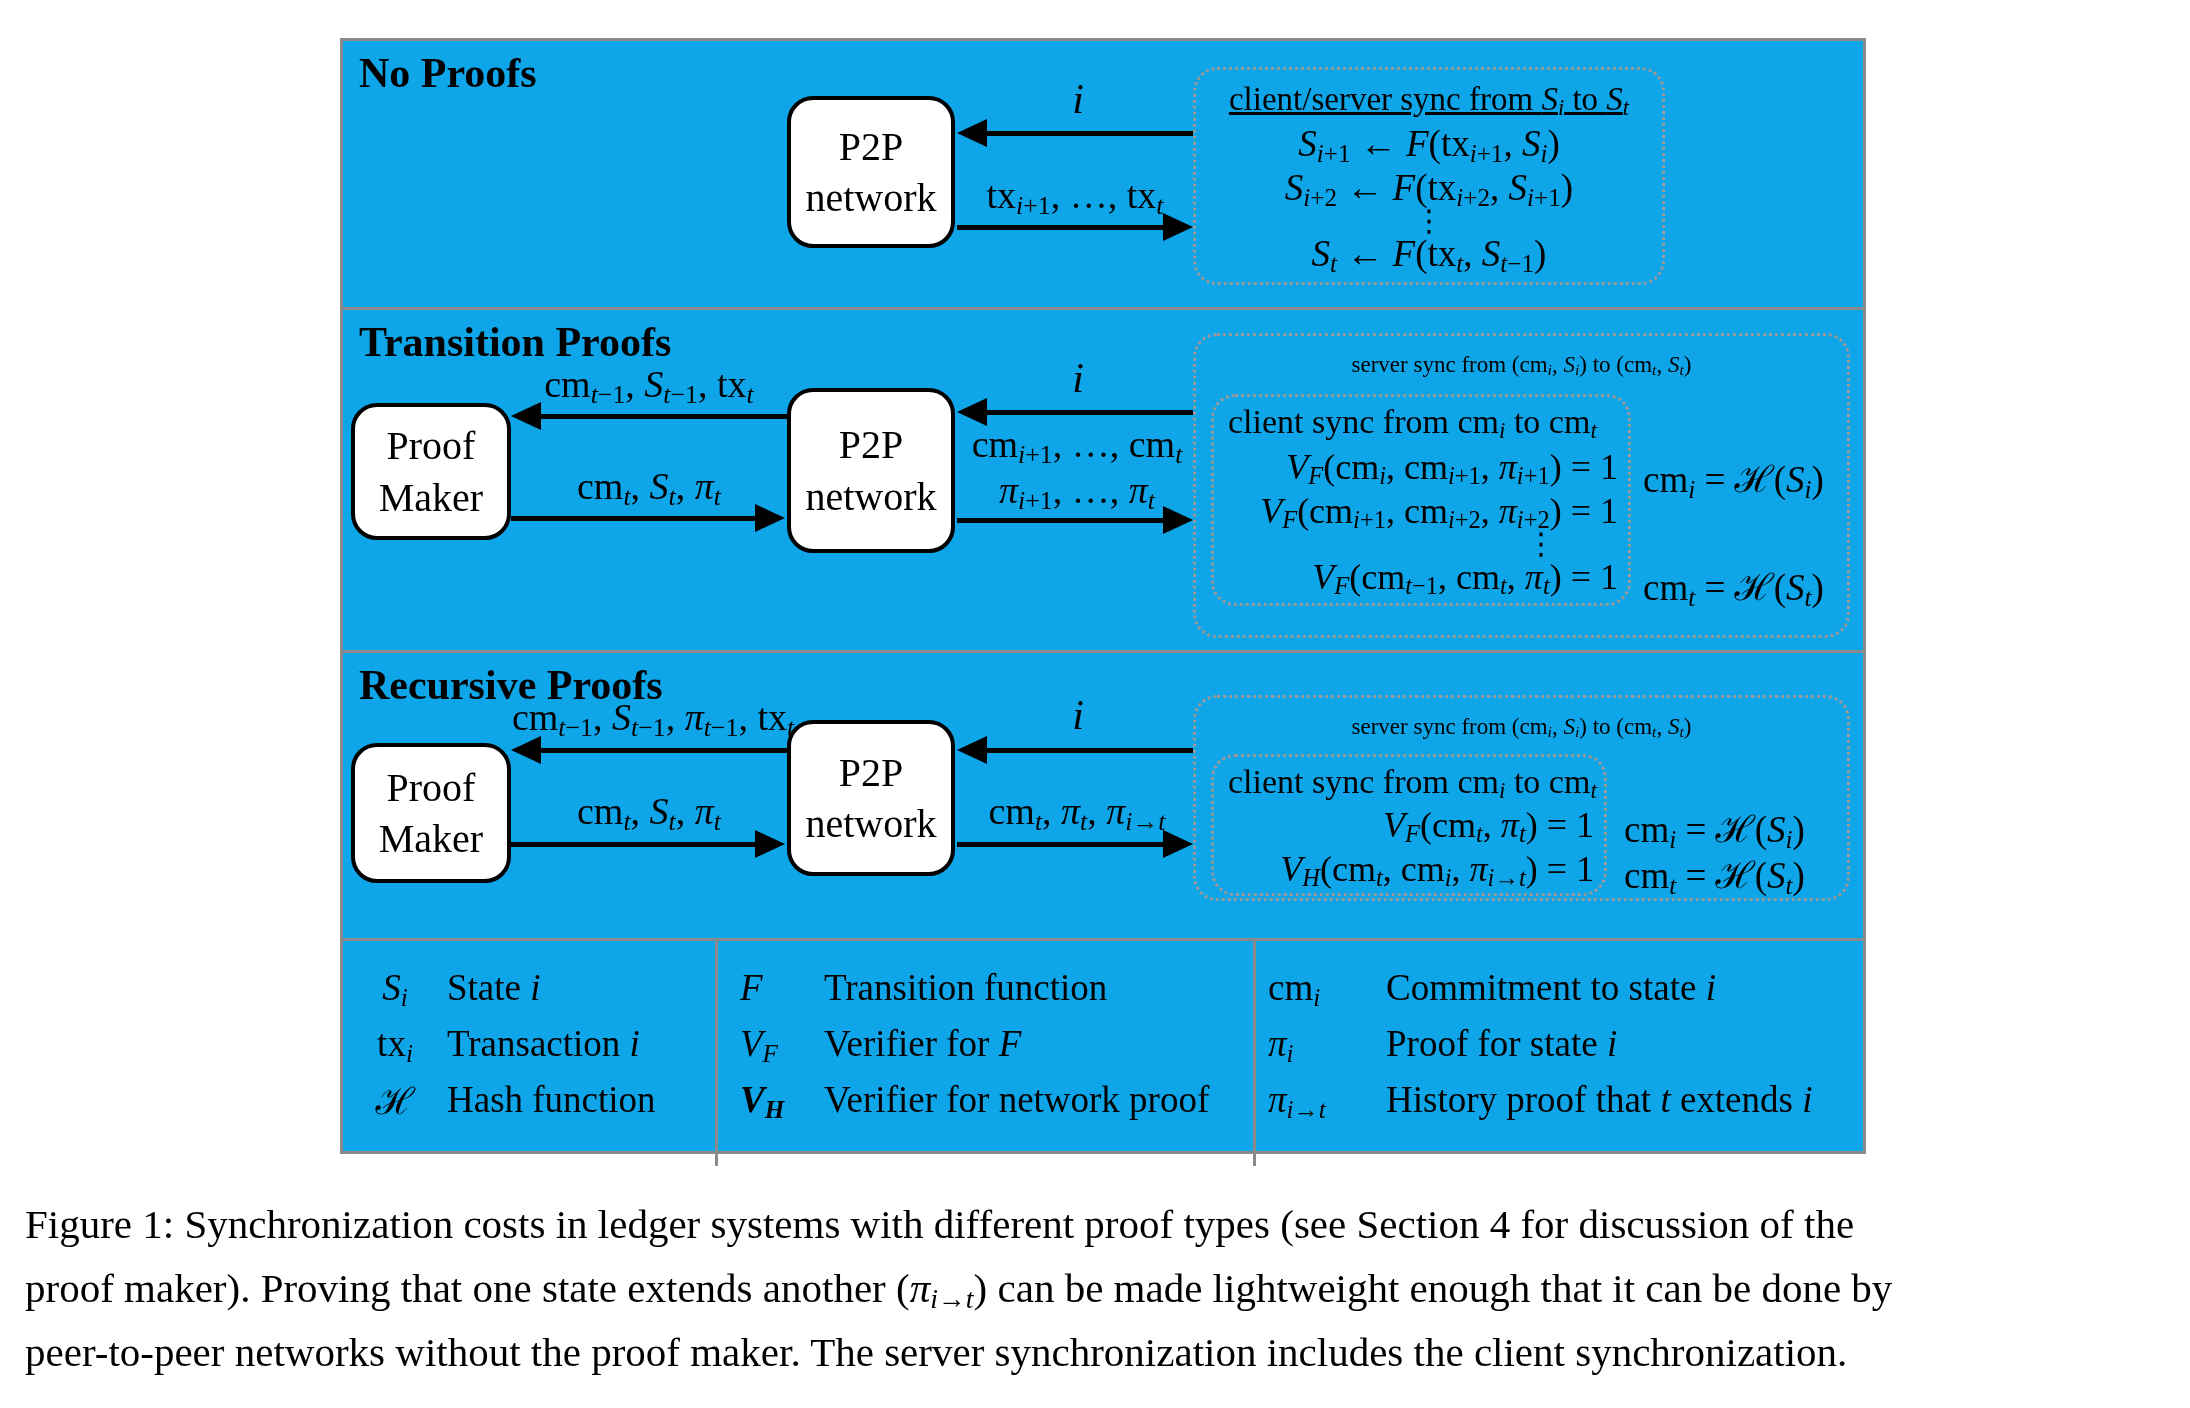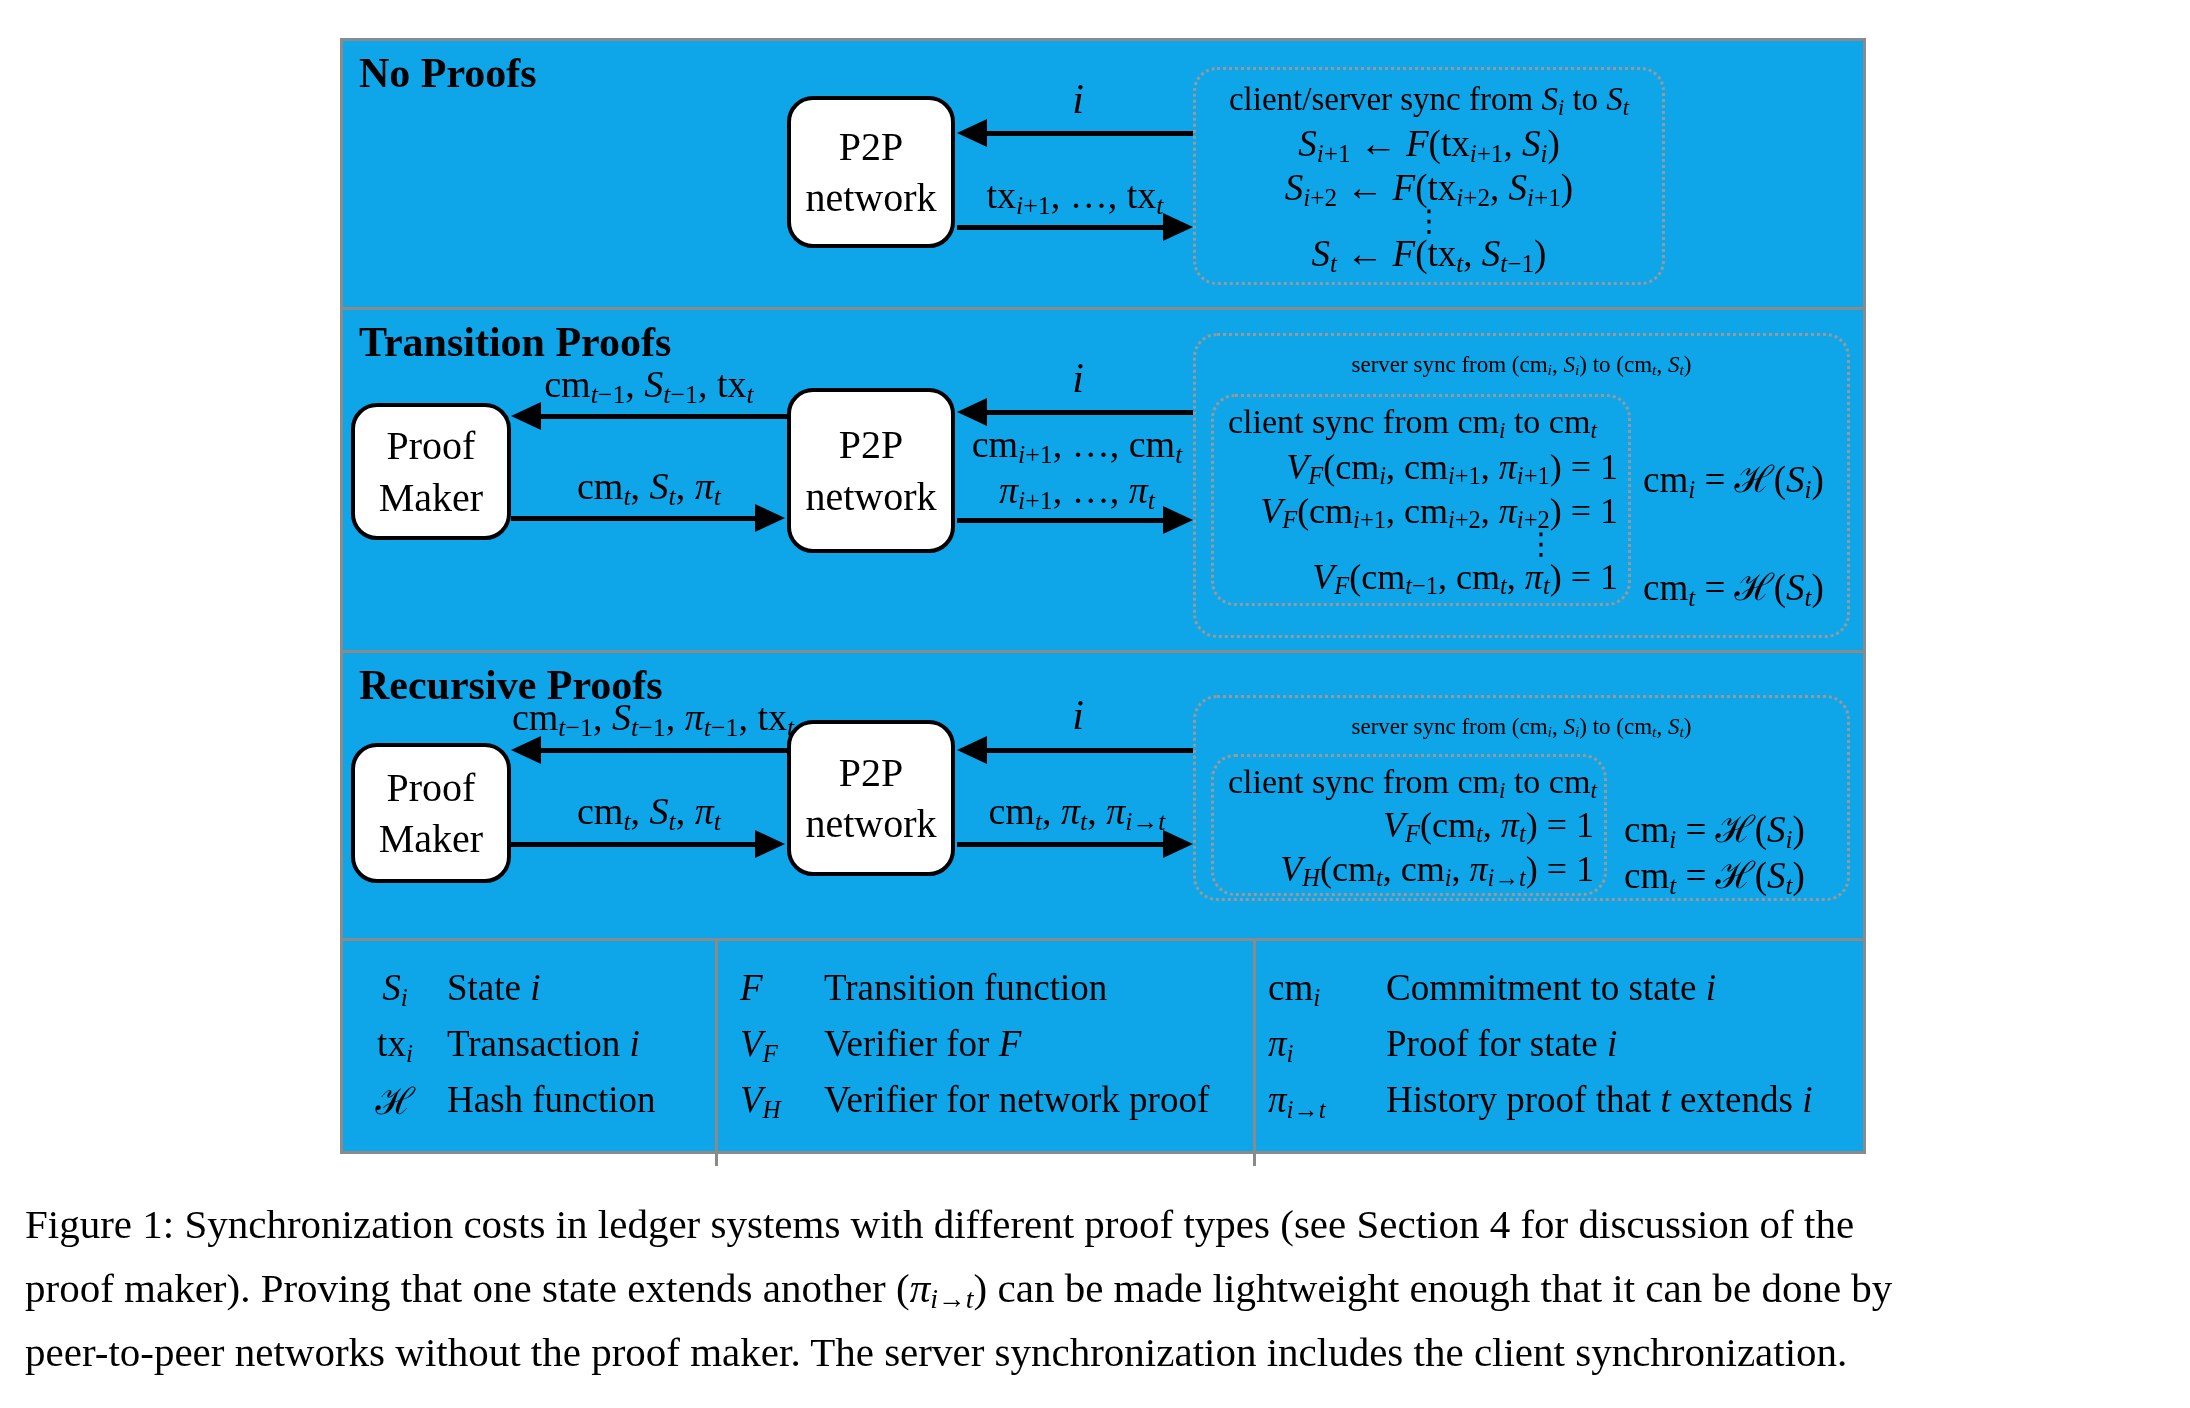"client/server sync from Si to" div.sync-hd { text-decoration: none -> underline }
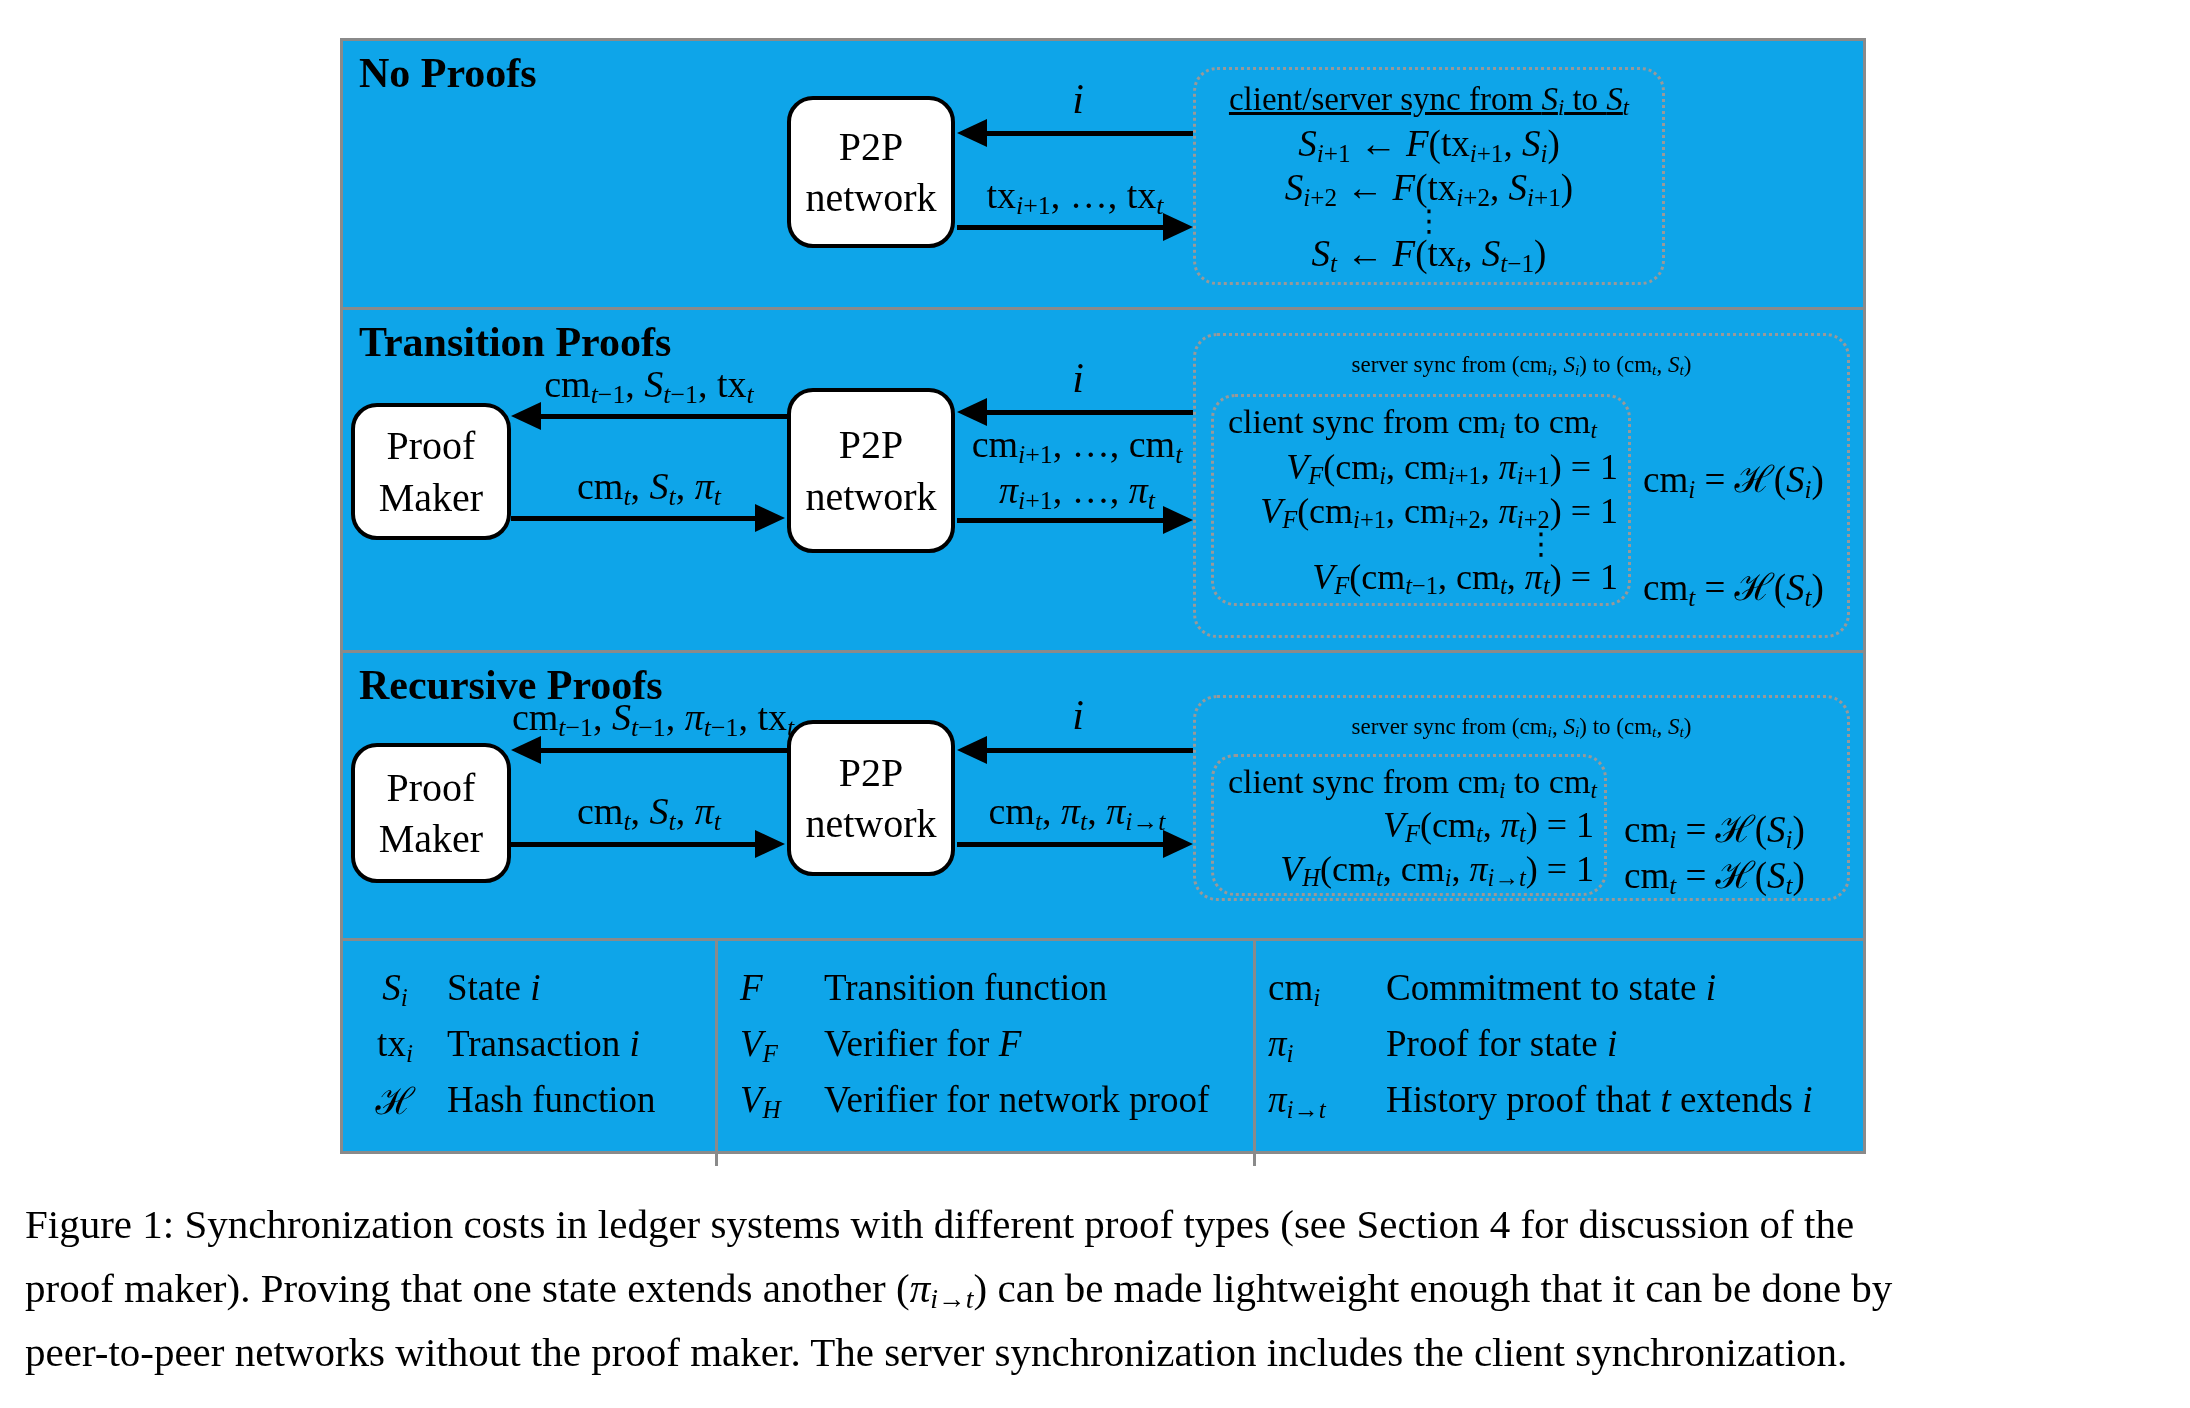"VH" span.lg-sym { font-weight: none -> bold }
